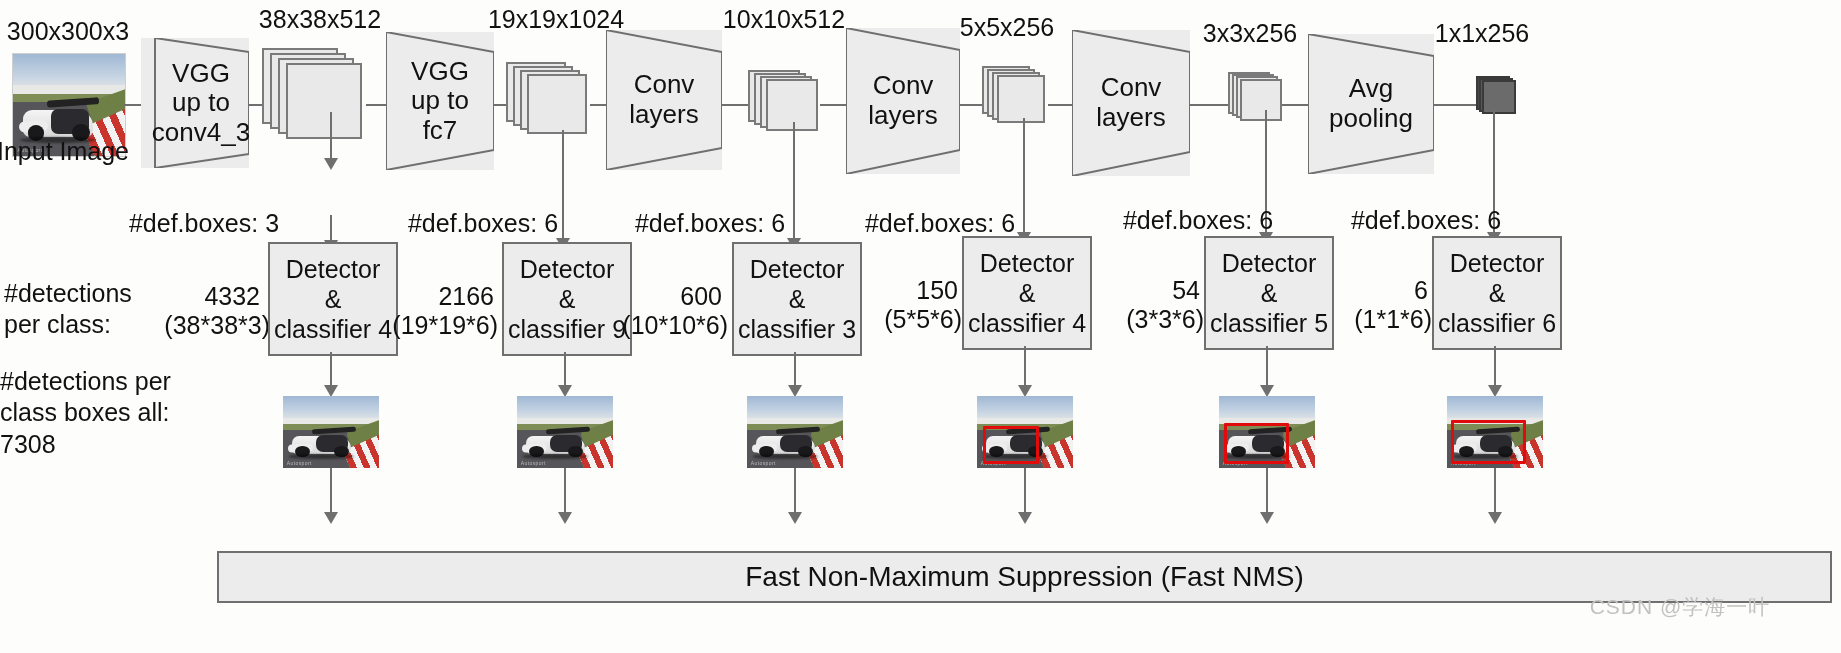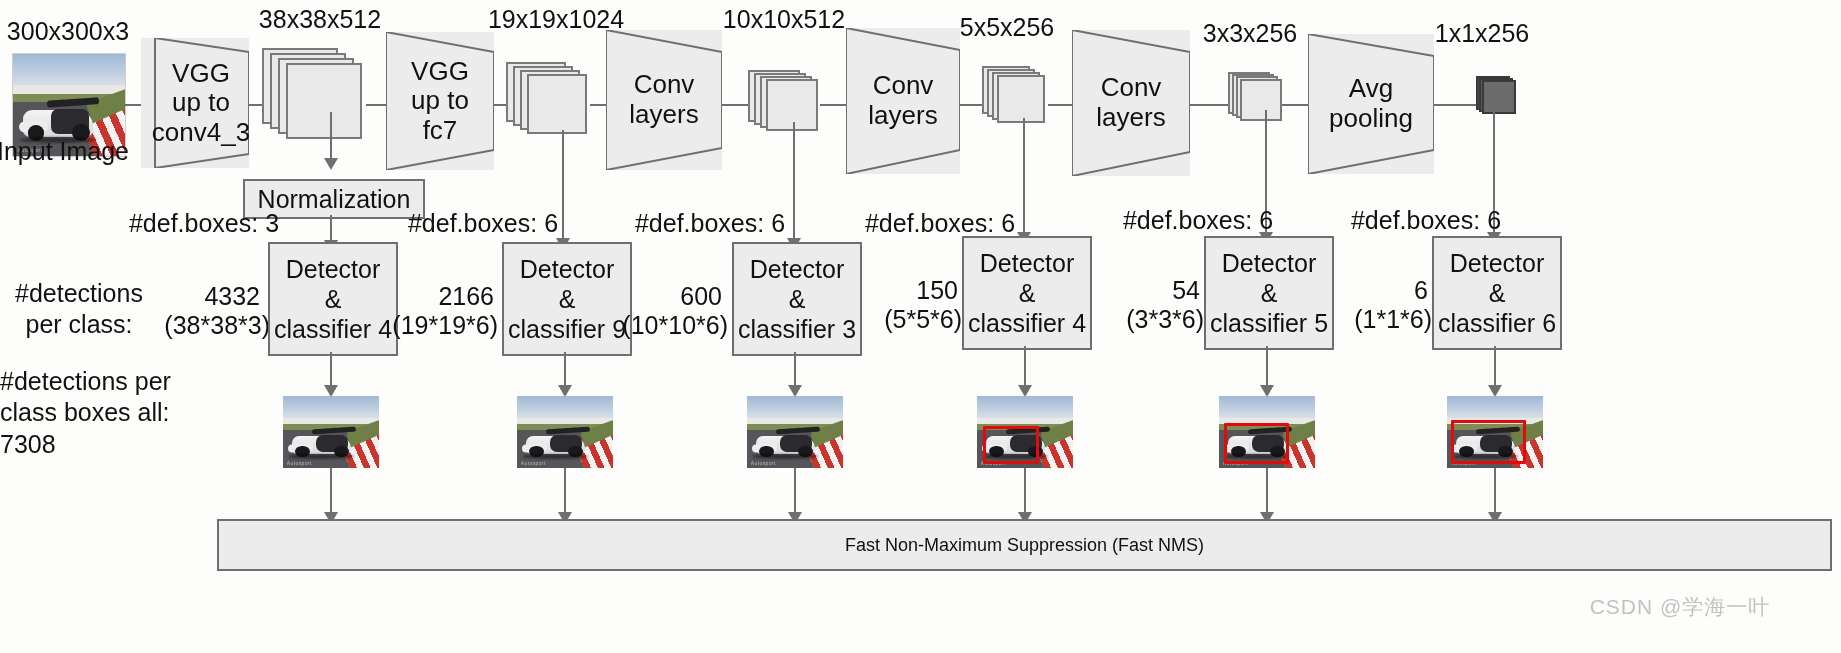"Normalization" div.rbox { html: <div> <span>Normalization</span> </div> -> none }
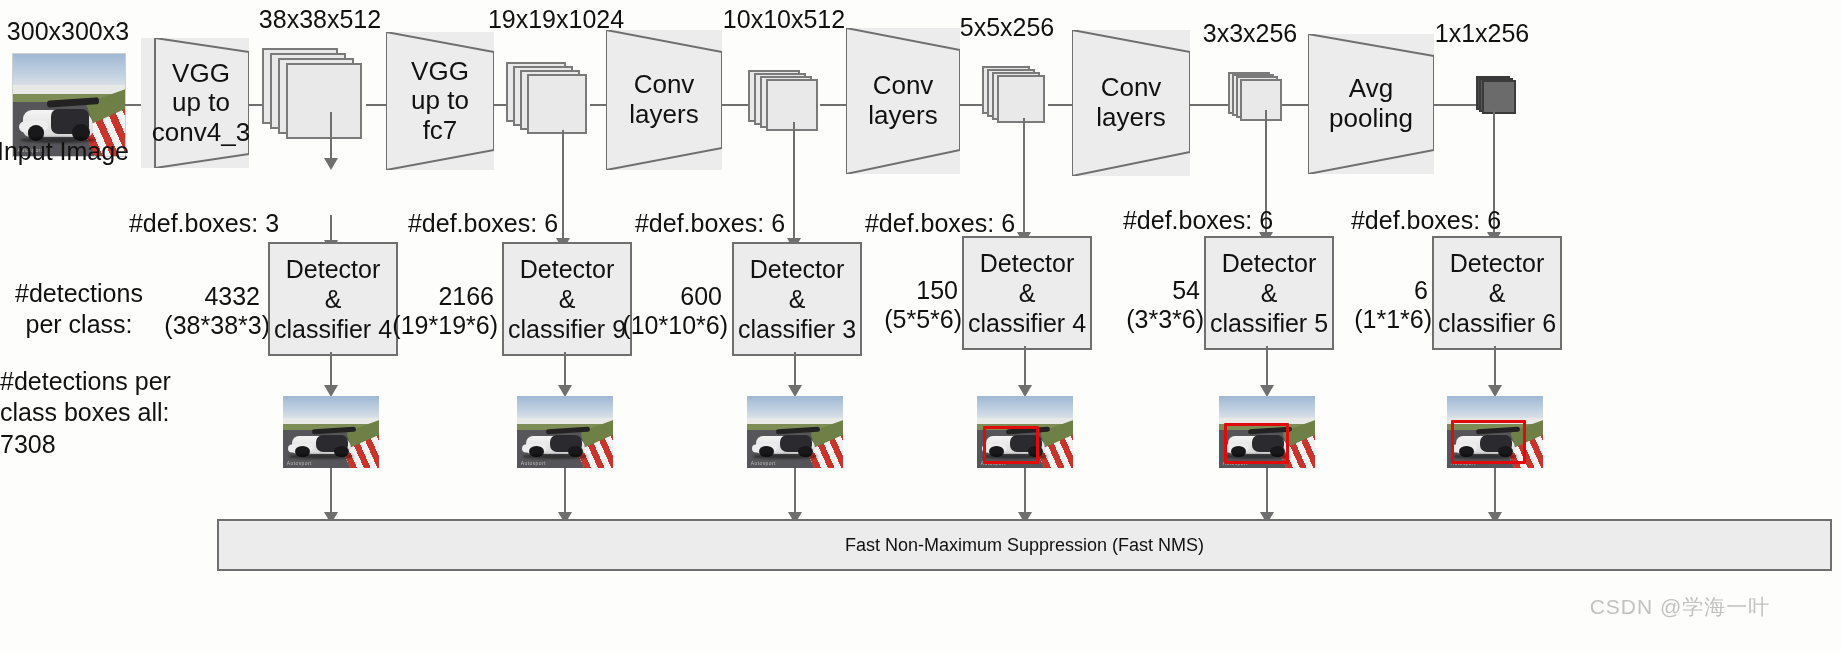"#detections" div.lbl { text-align: center -> none }
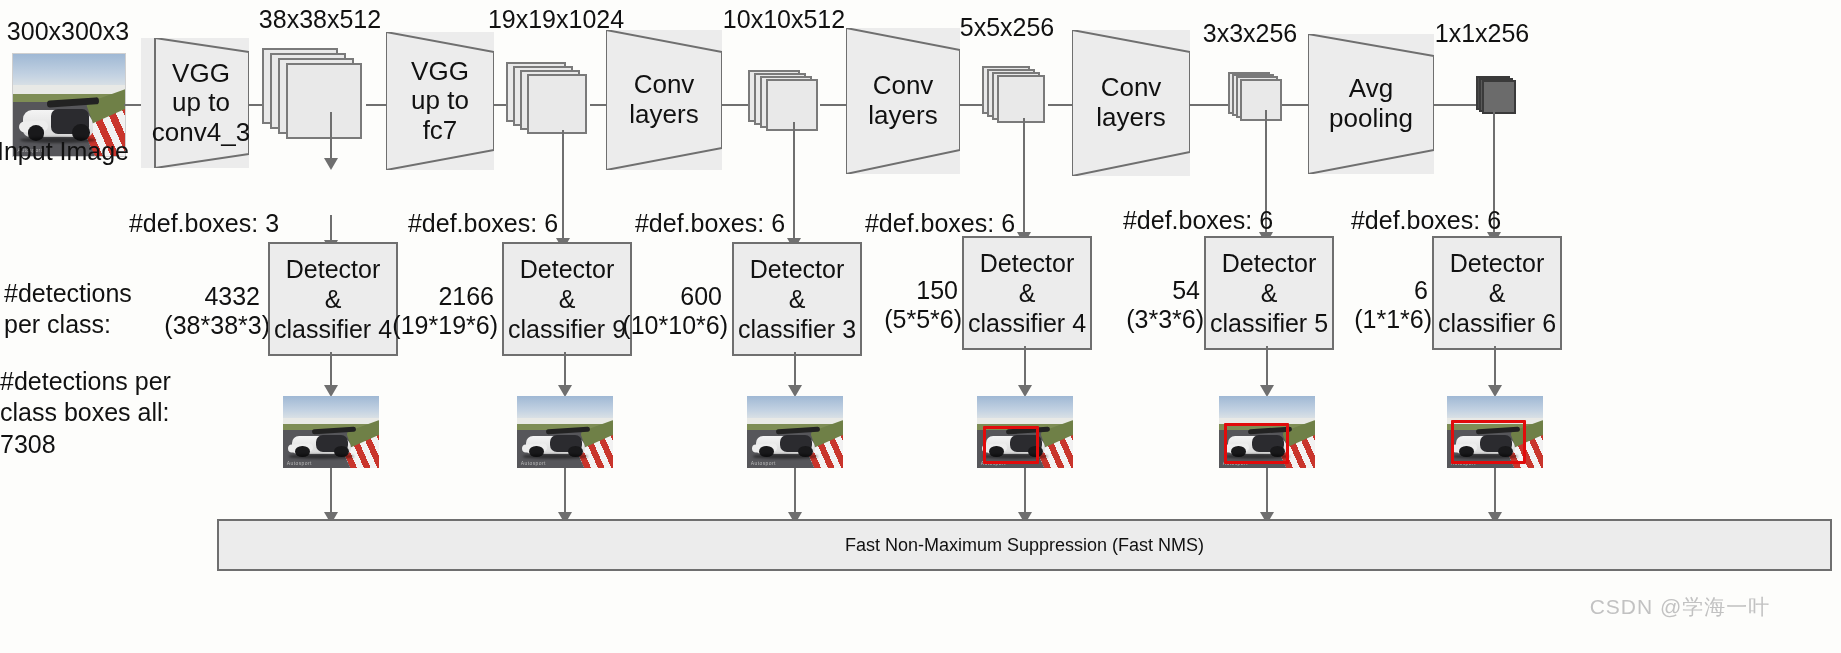"Fast Non-Maximum Suppression (Fast NMS)" #nmsbar { font-size: 18px -> 28px; margin-top: none -> 32px }
